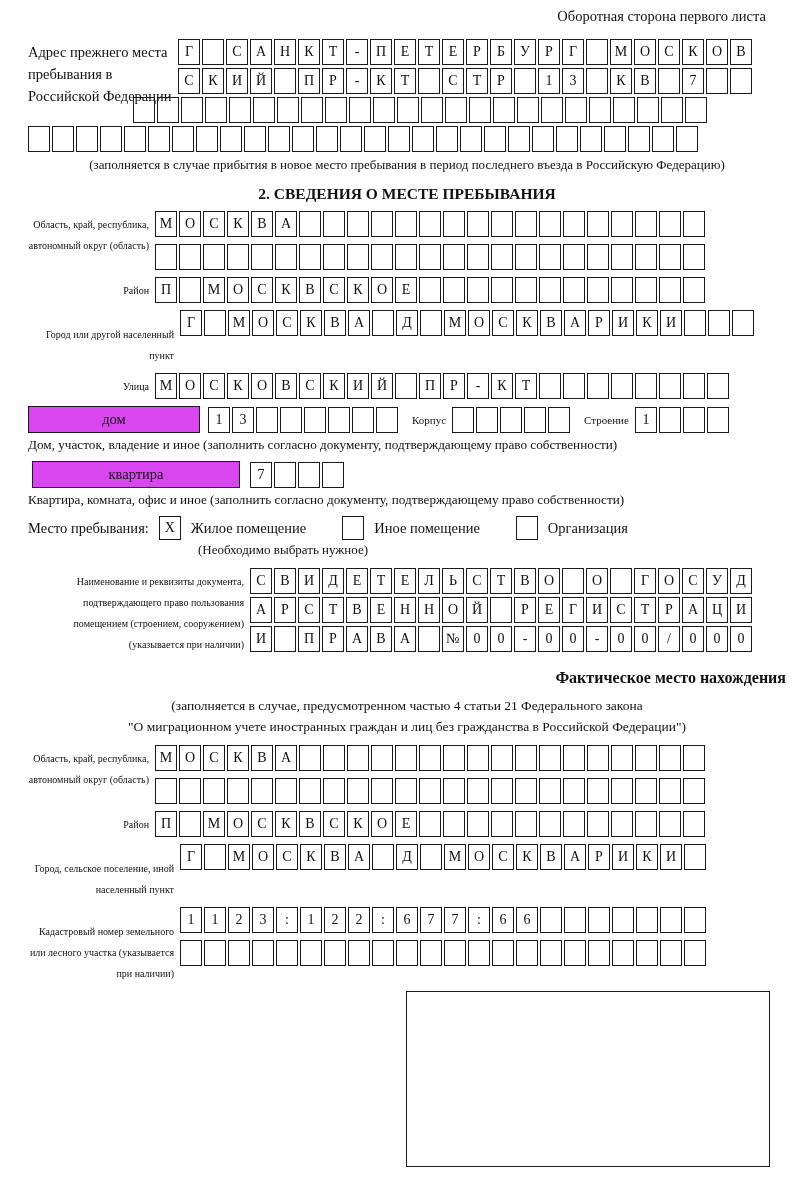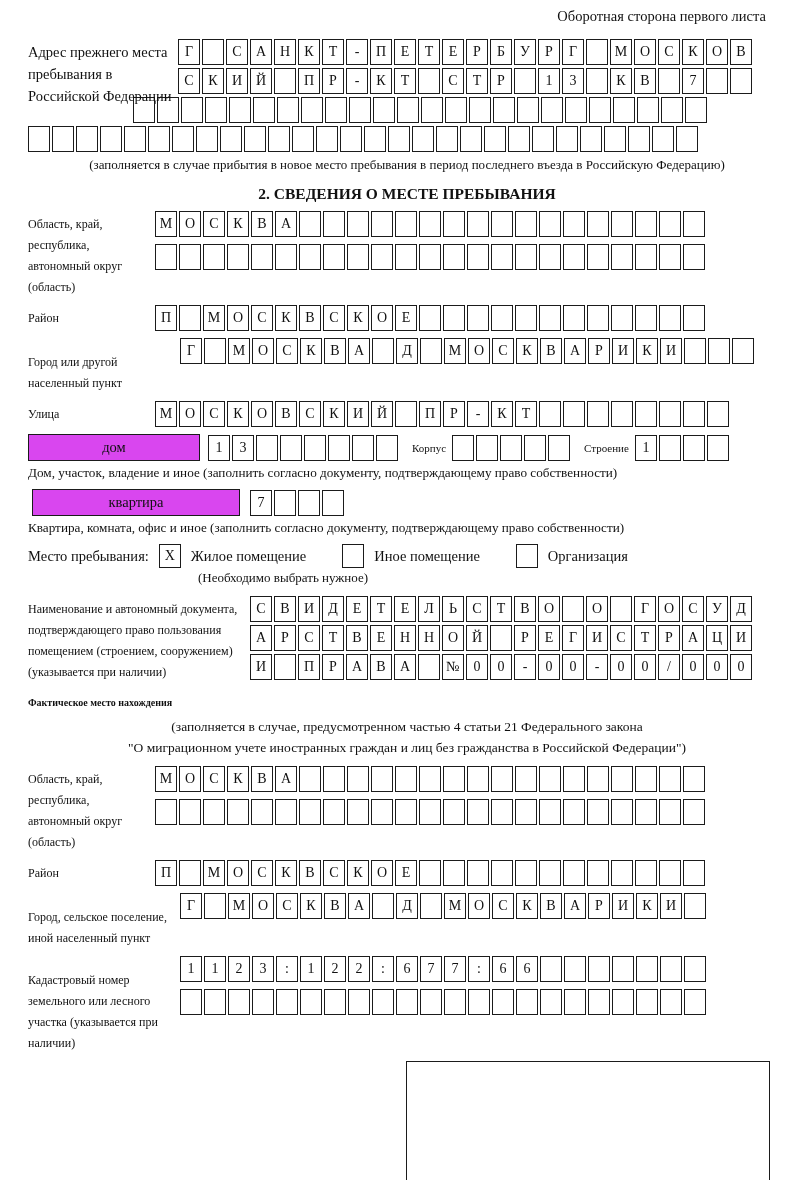"Область, край, республика, автономный" .field .lbl { font-size: 12px -> 10px; text-align: none -> right }
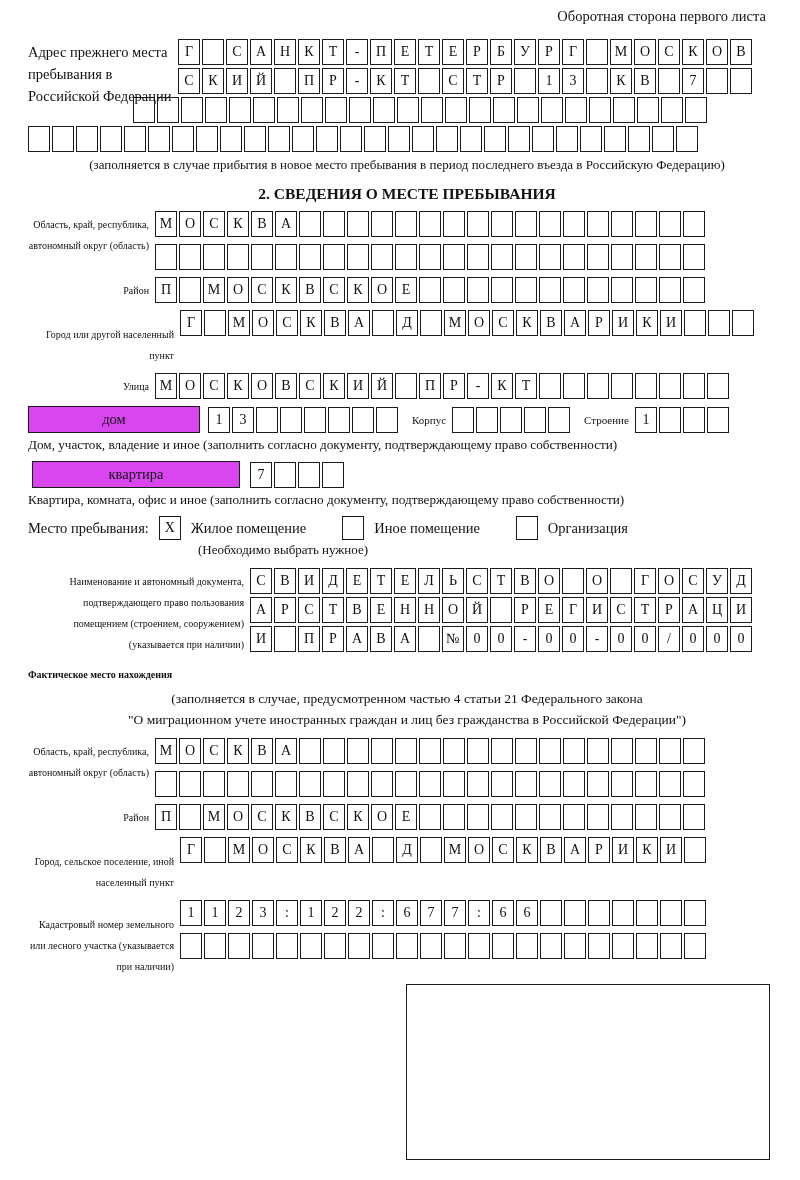"Наименование и автономный документа," div.lbl { text: автономный -> реквизиты }
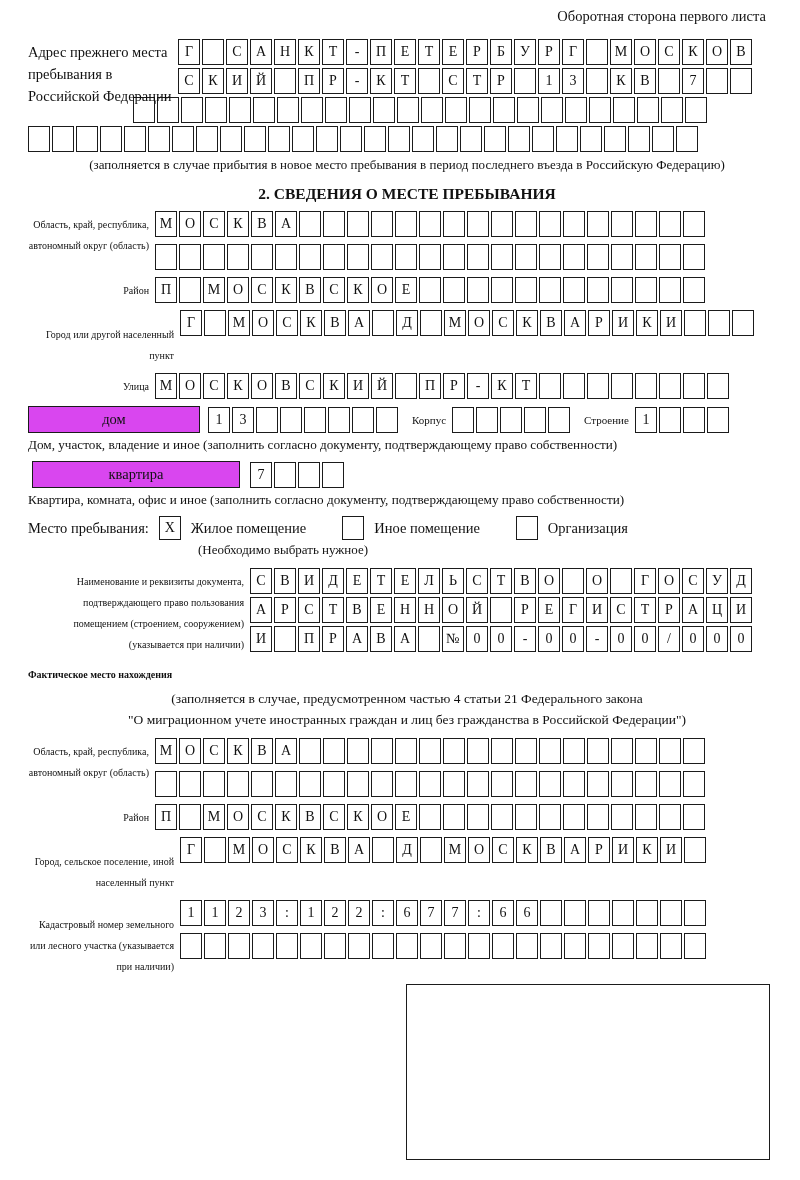"Фактическое место нахождения" .subtitle { font-size: 10px -> 16px; text-align: left -> right }
